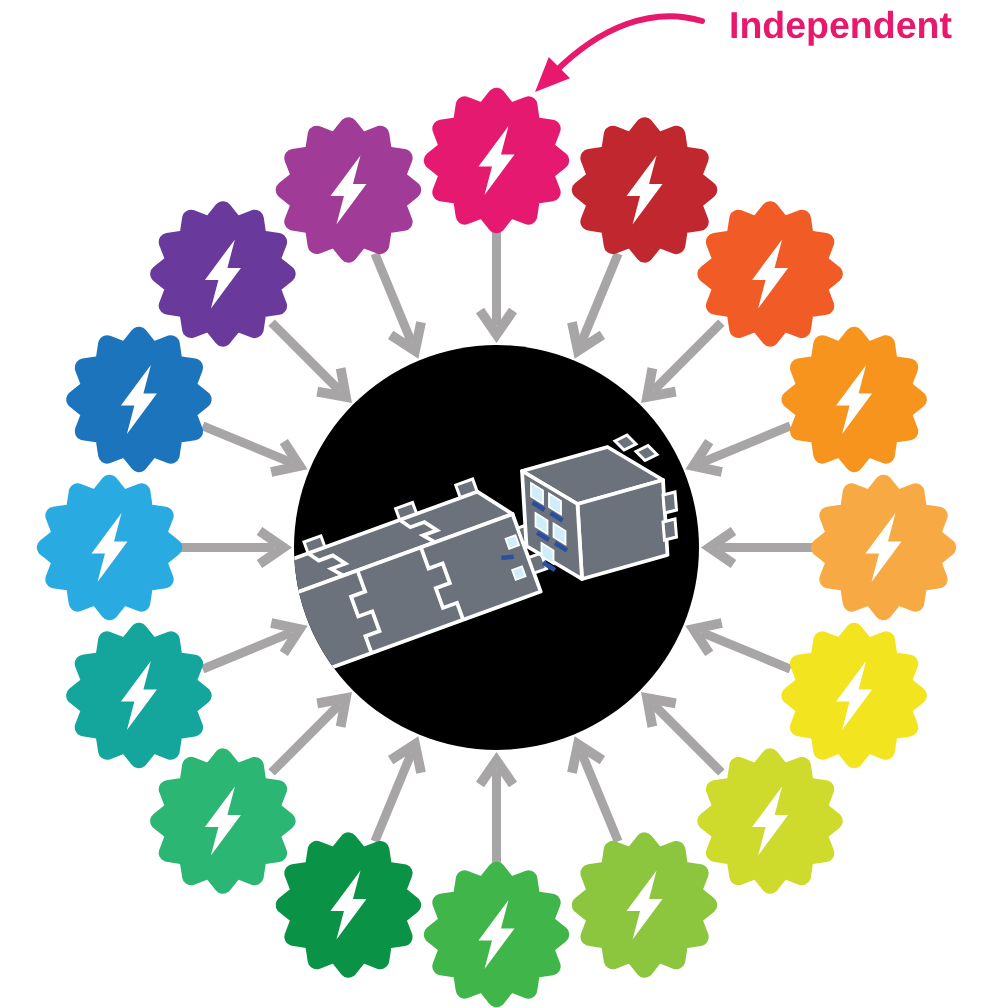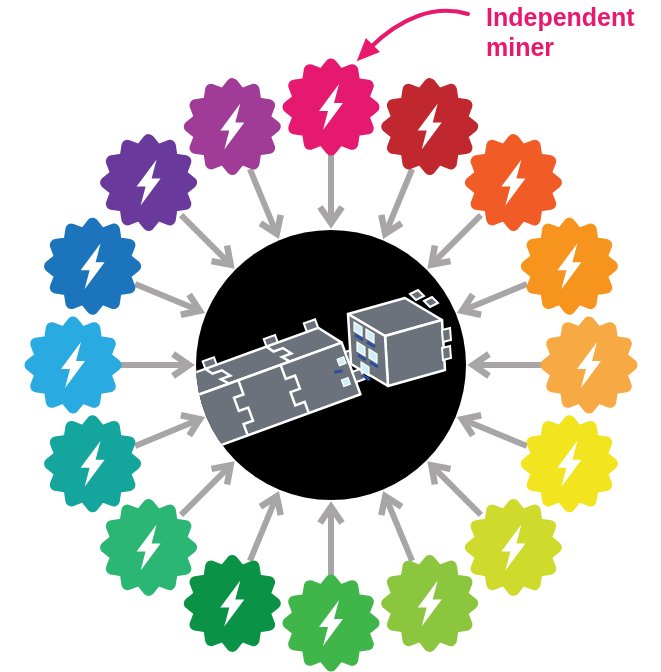"miner" div { html: <div>miner</div> -> none }
